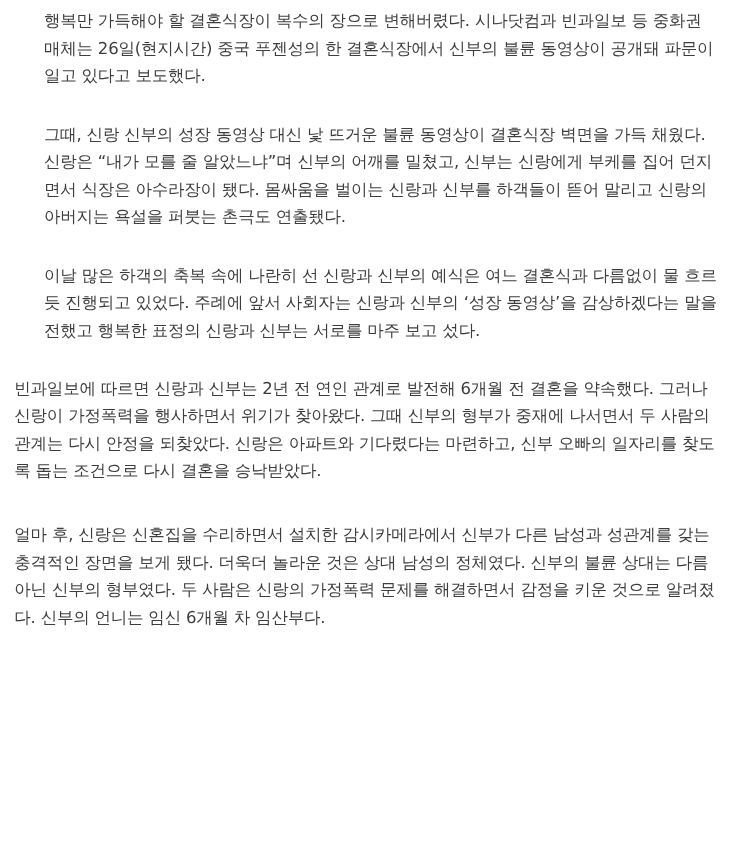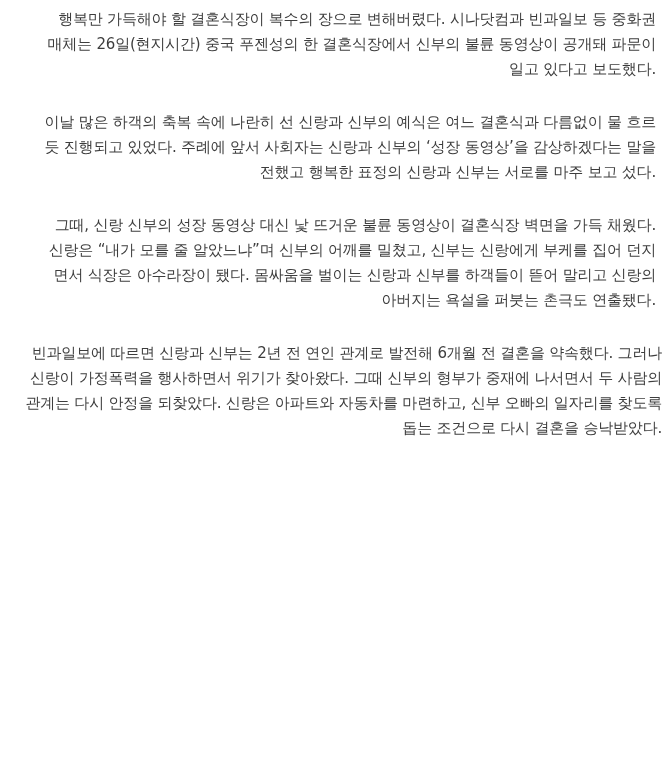"행복만 가득해야 할 결혼식장이 복수의" .article { text-align: right -> left }
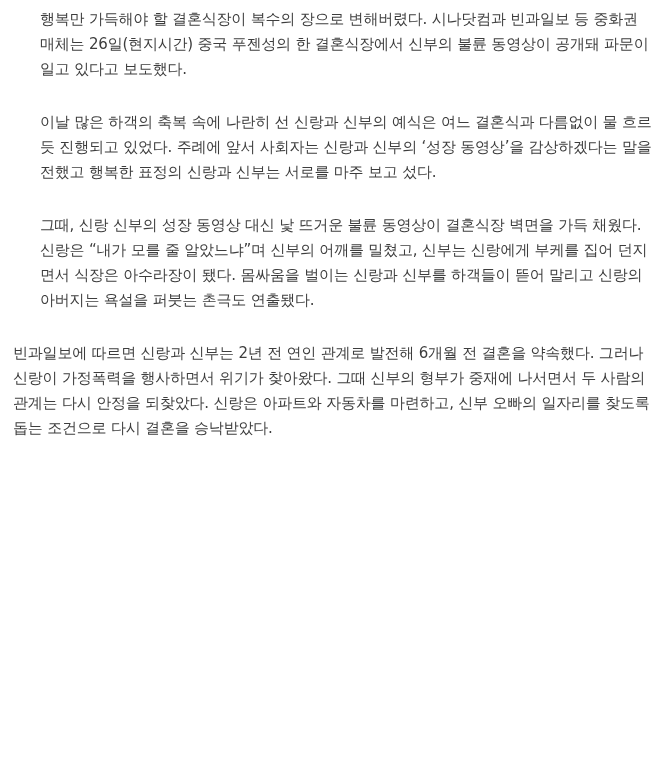"이날 많은 하객의 축복 속에" p { order: before "그때, 신랑 신부의 성장 동영상" -> after "그때, 신랑 신부의 성장 동영상" }
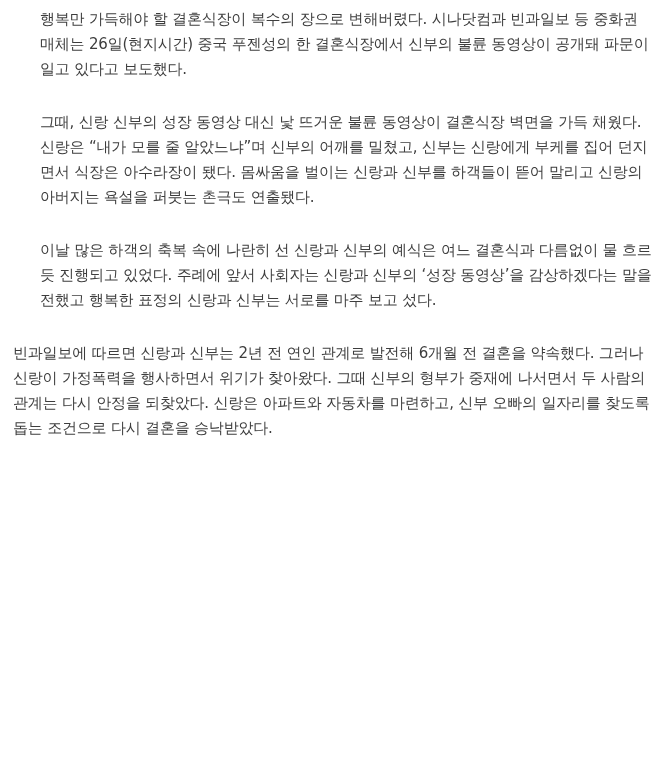"빈과일보에 따르면 신랑과 신부는 2년" p { text: 자동차를 -> 기다렸다는 }
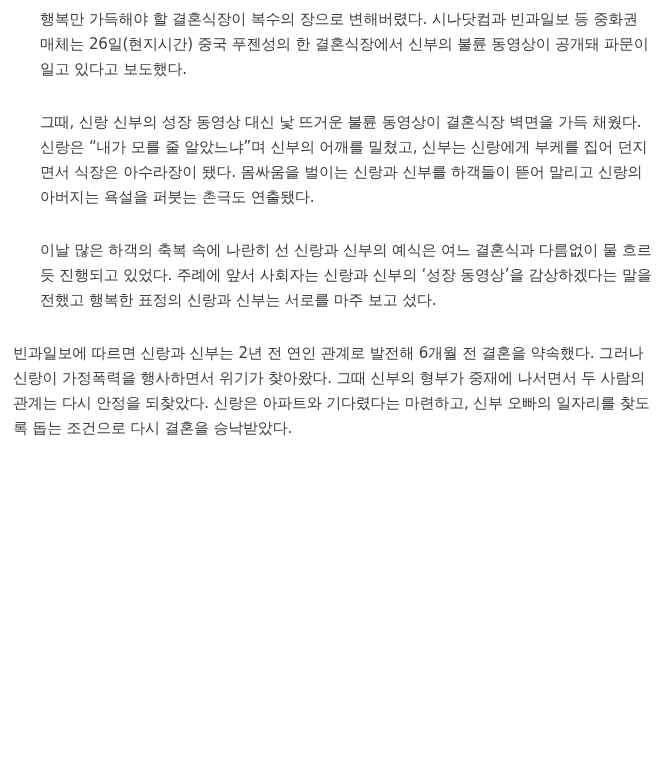"얼마 후, 신랑은 신혼집을 수리하면서" p { html: none -> <p>얼마 후, 신랑은 신혼집을 수리하면서 설치한 감시카메라에서 신부가 다른 남성과 성관계를 갖는 충격적인 장면을 보게 됐다. 더욱더 놀라운 것은 상대 남성의 정체였다. 신부의 불륜 상대는 다름 아닌 신부의 형부였다. 두 사람은 신랑의 가정폭력 문제를 해결하면서 감정을 키운 것으로 알려졌다. 신부의 언니는 임신 6개월 차 임산부다.</p> }
